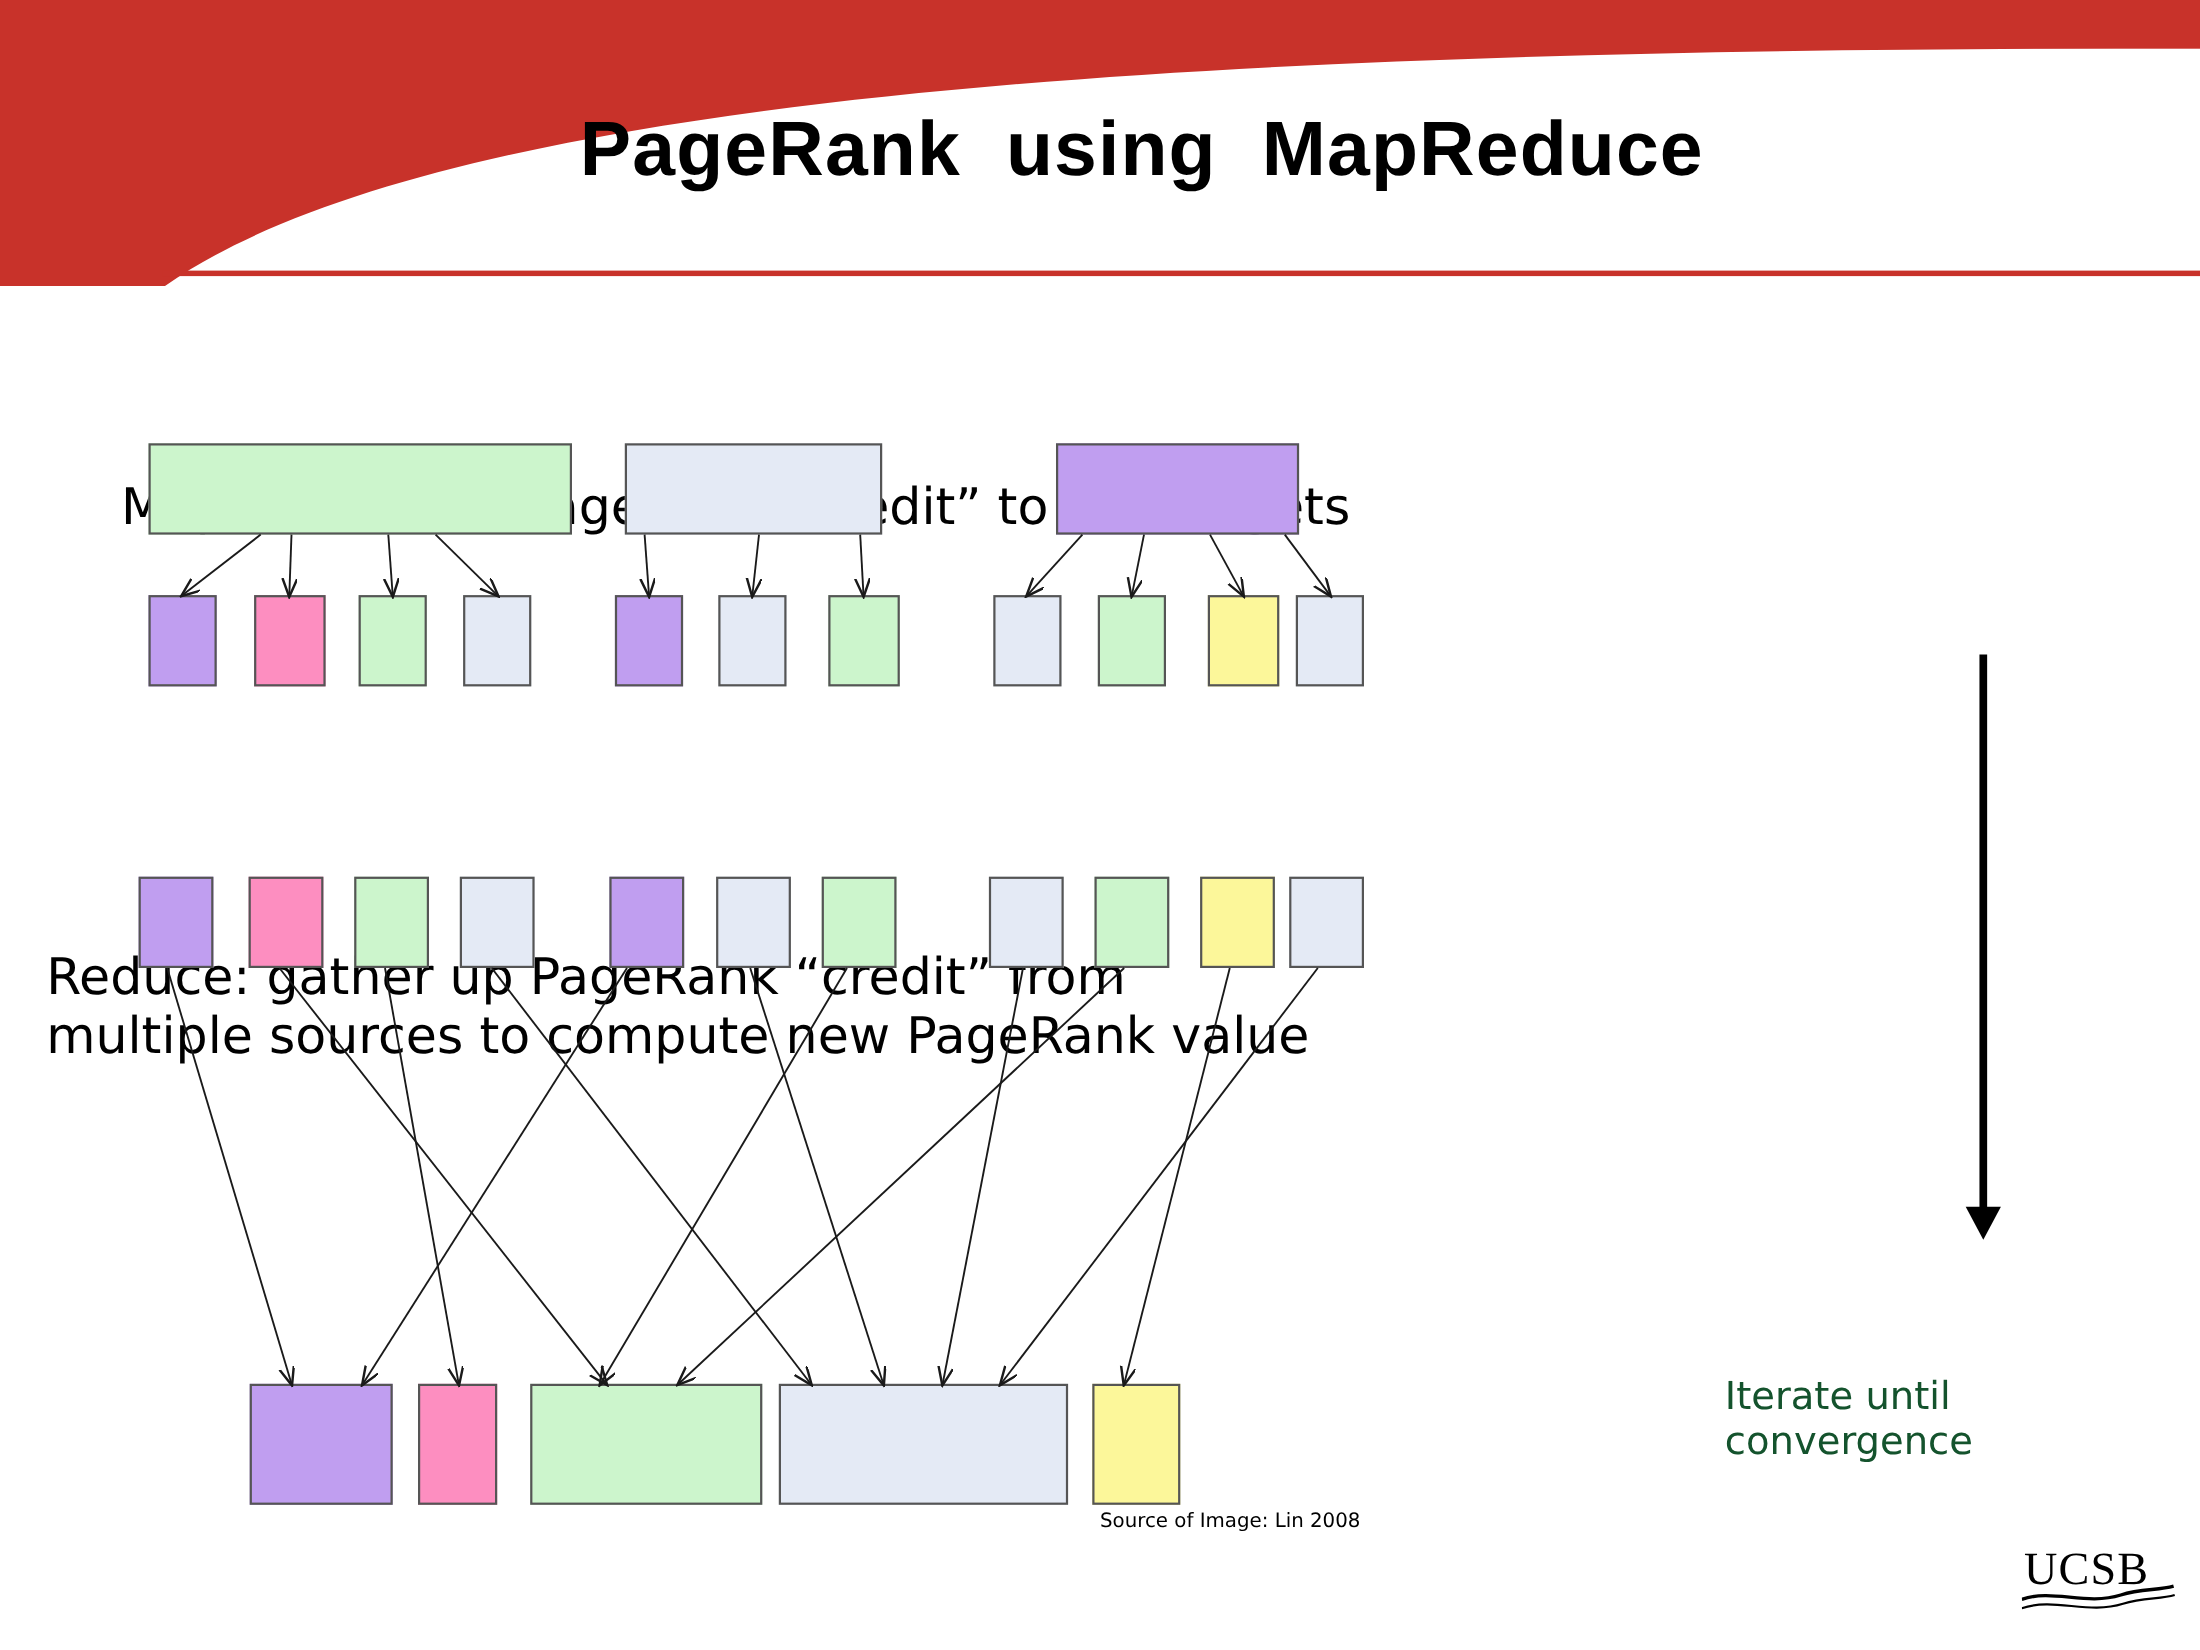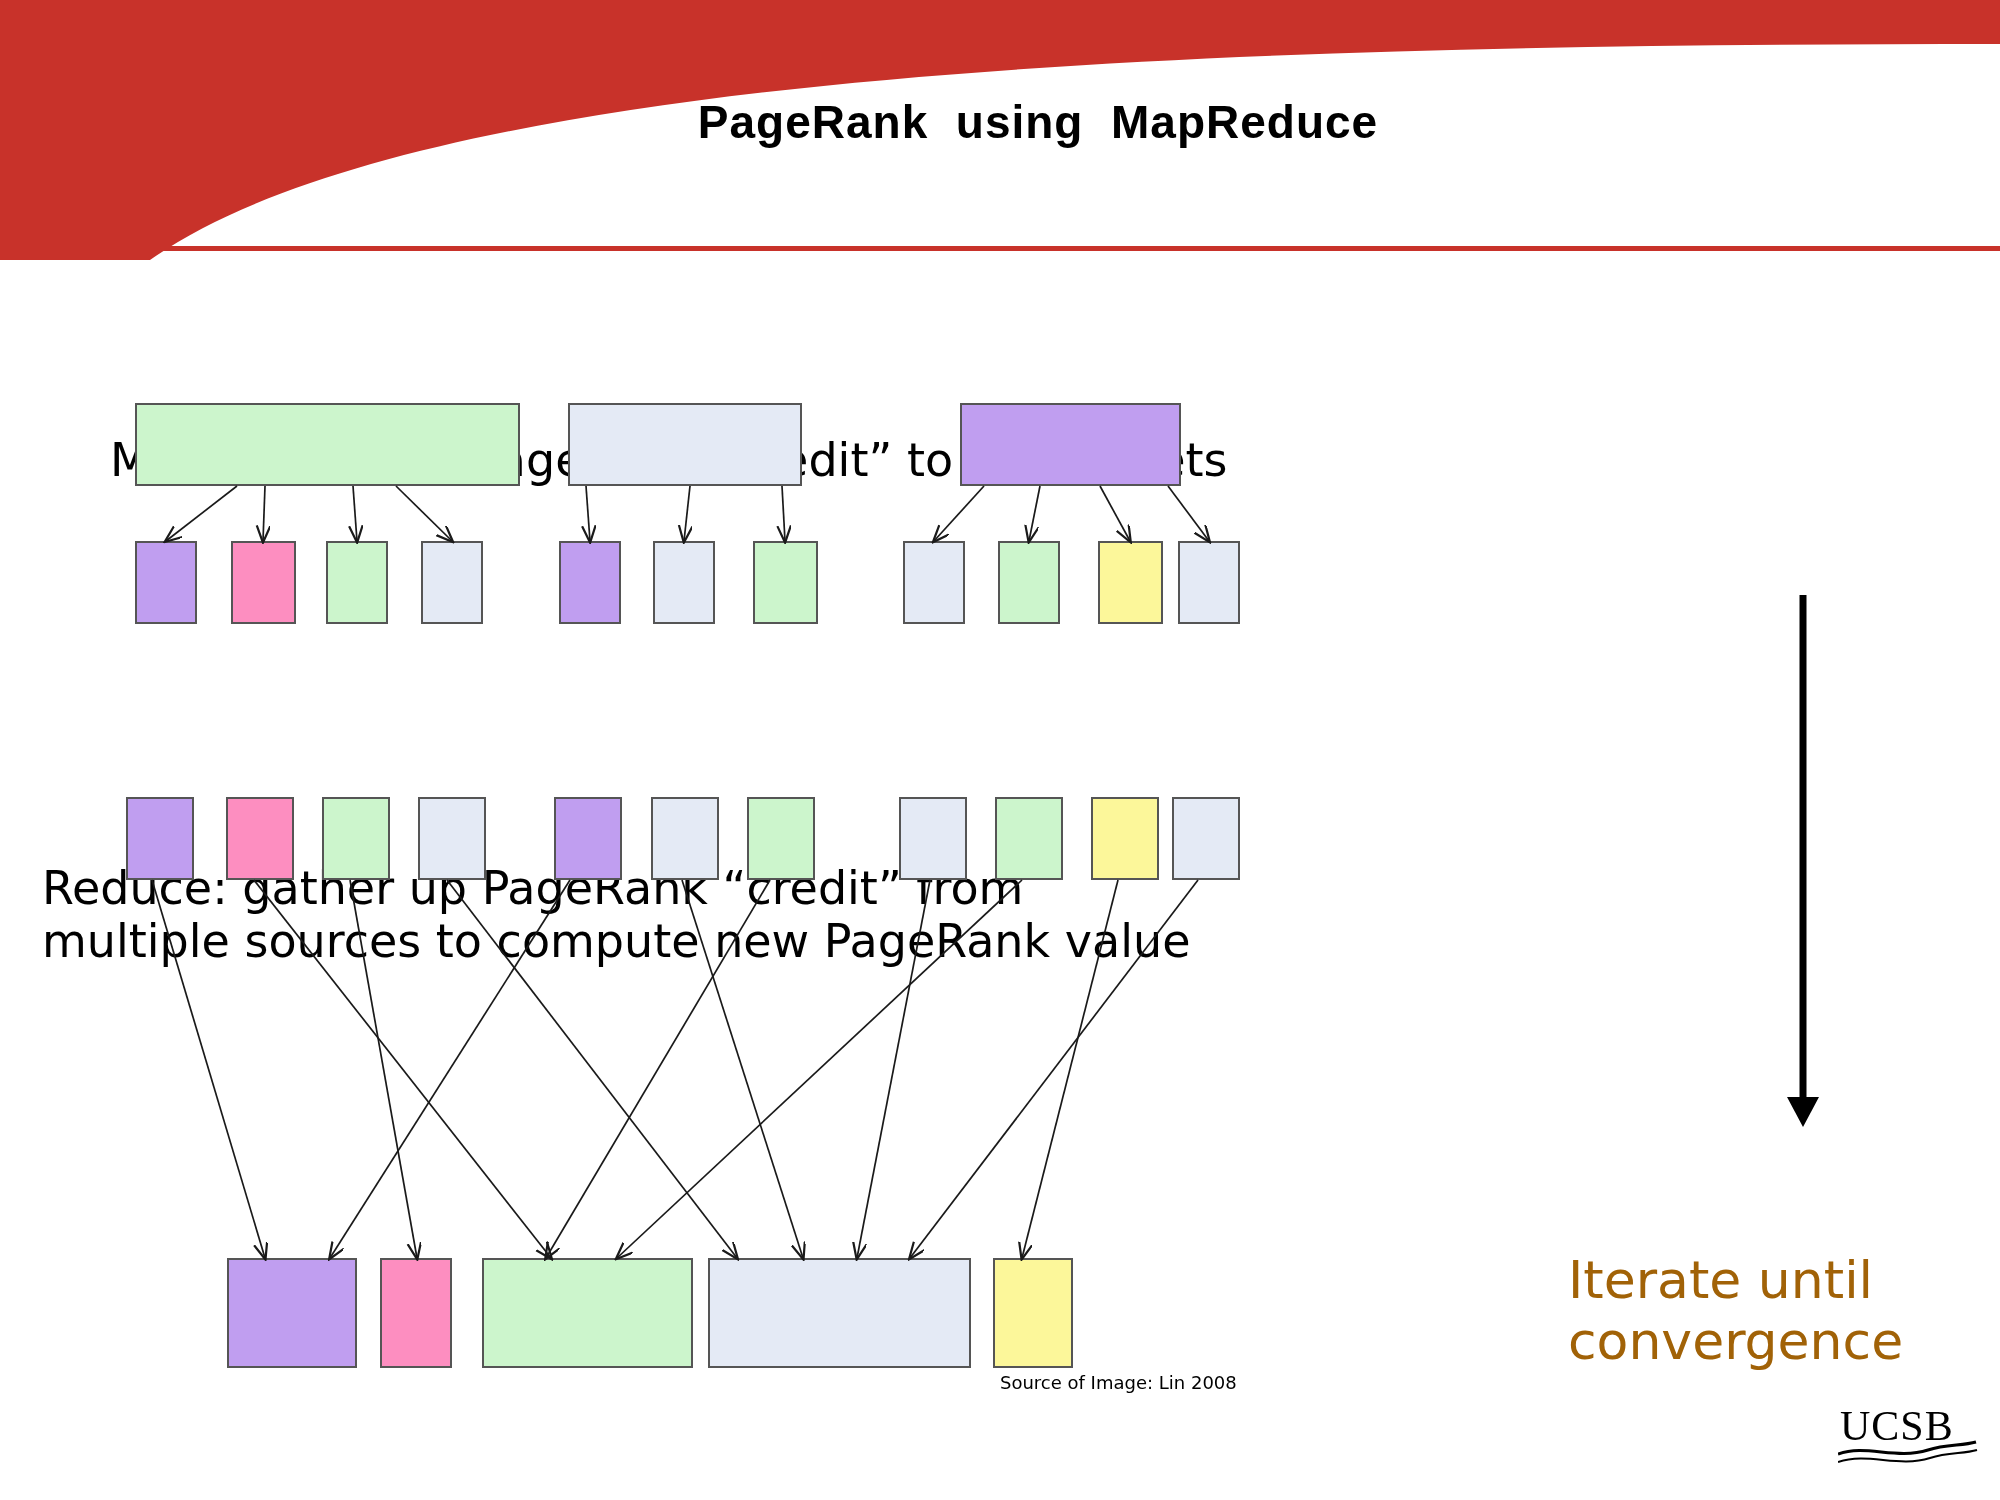"PageRank using MapReduce" .slide-title { font-size: 46px -> 70px }
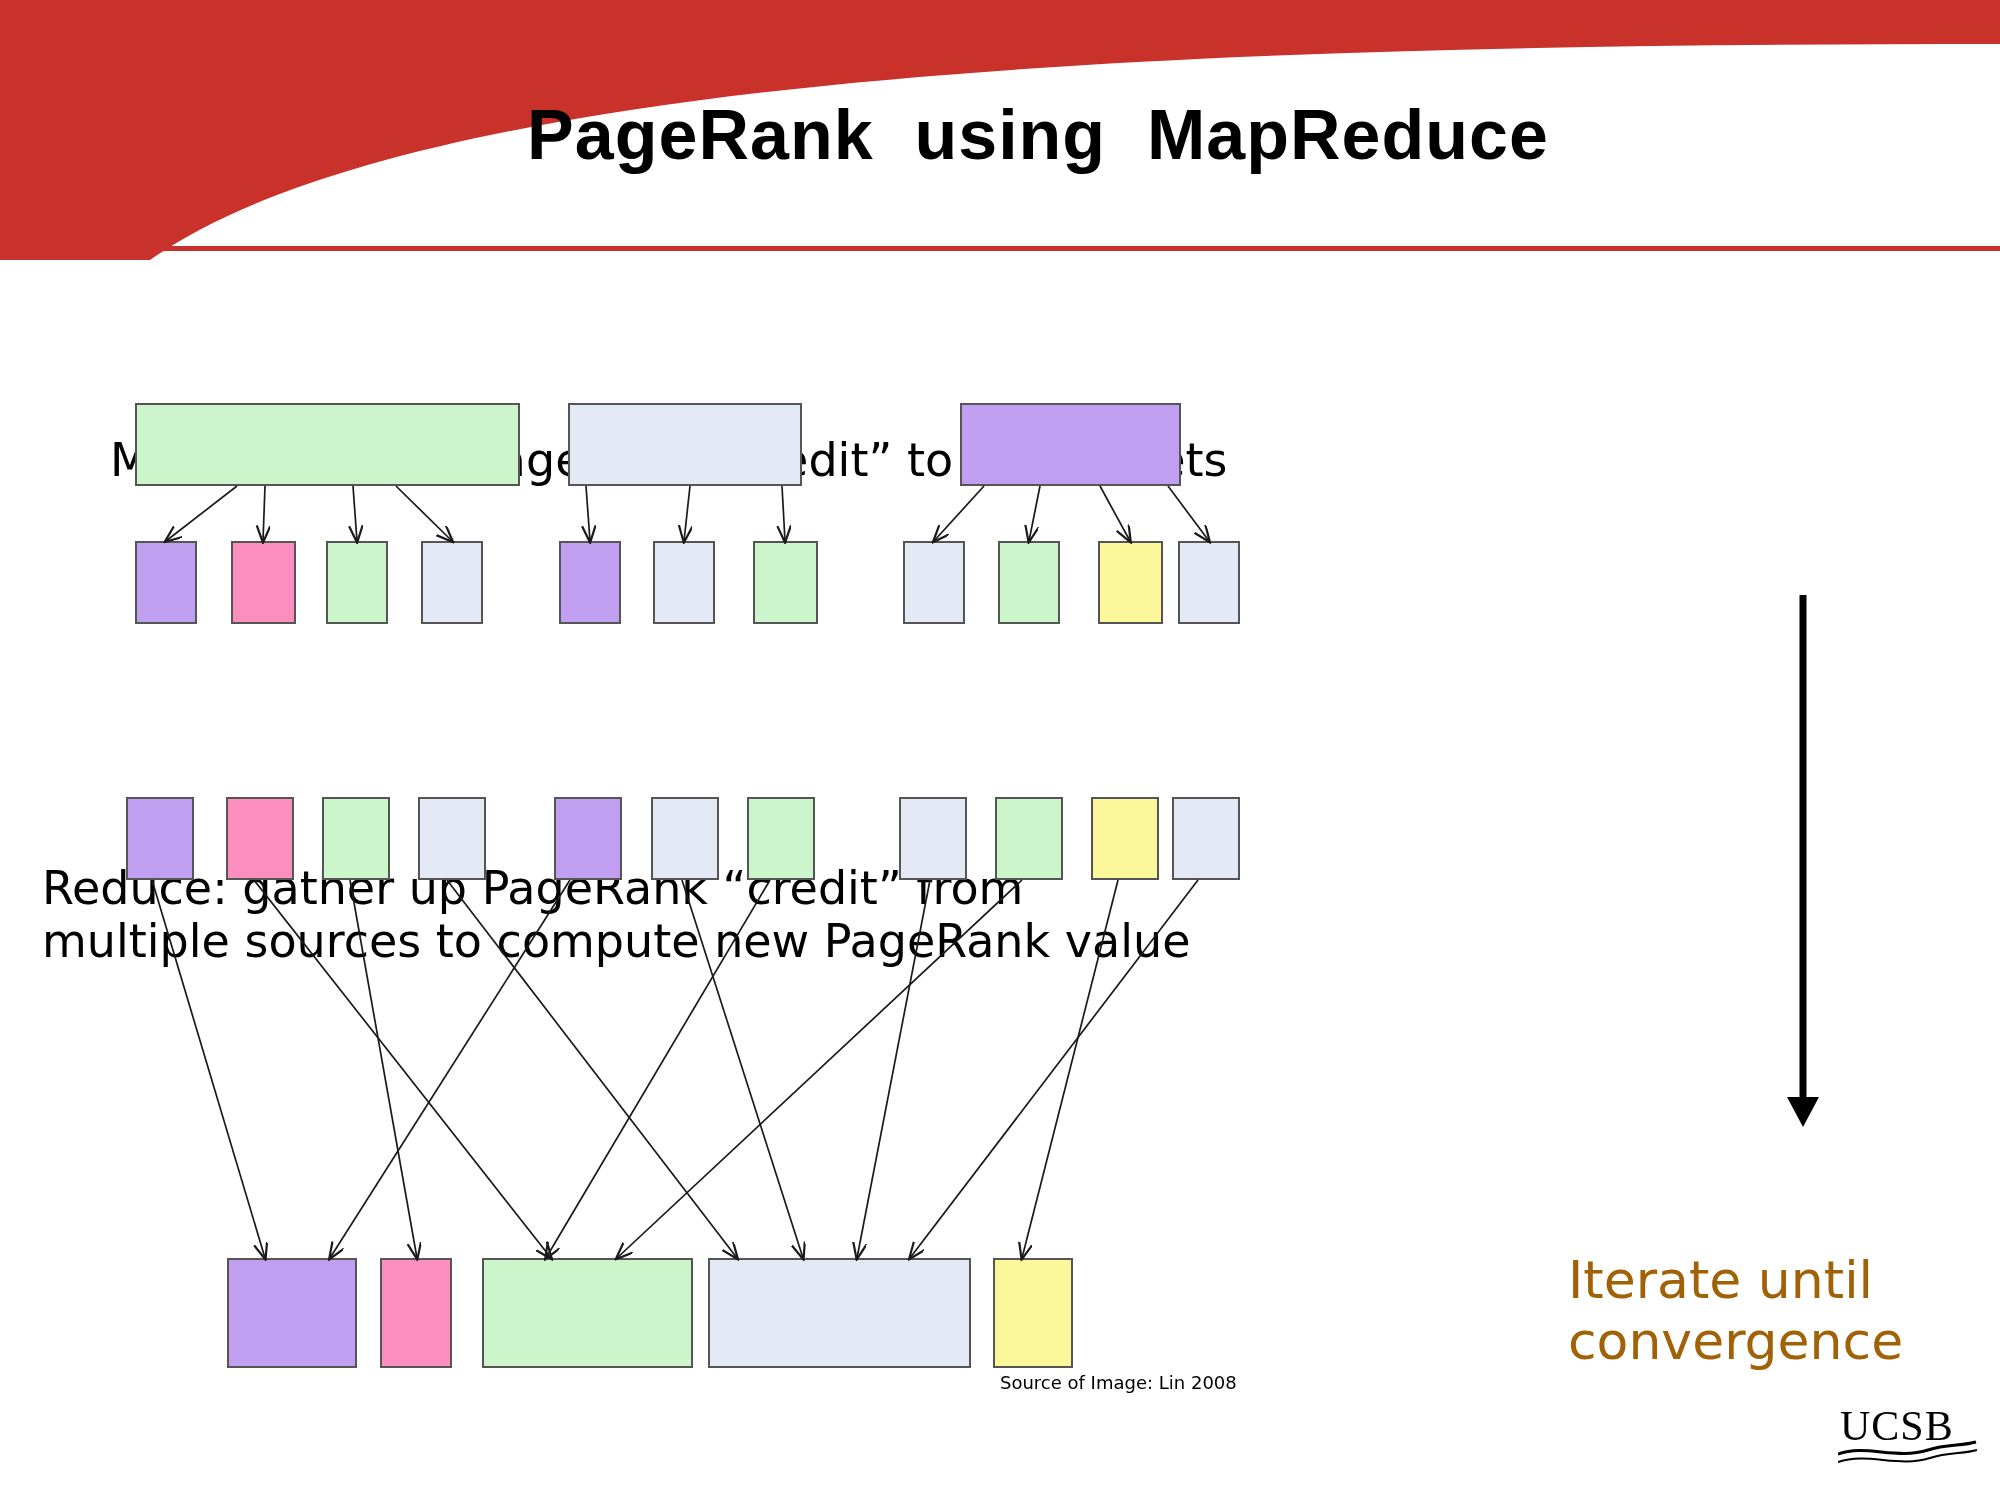"Iterate until" .iterate-text { color: #a16207 -> #14532d; font-size: 52px -> 35px }
